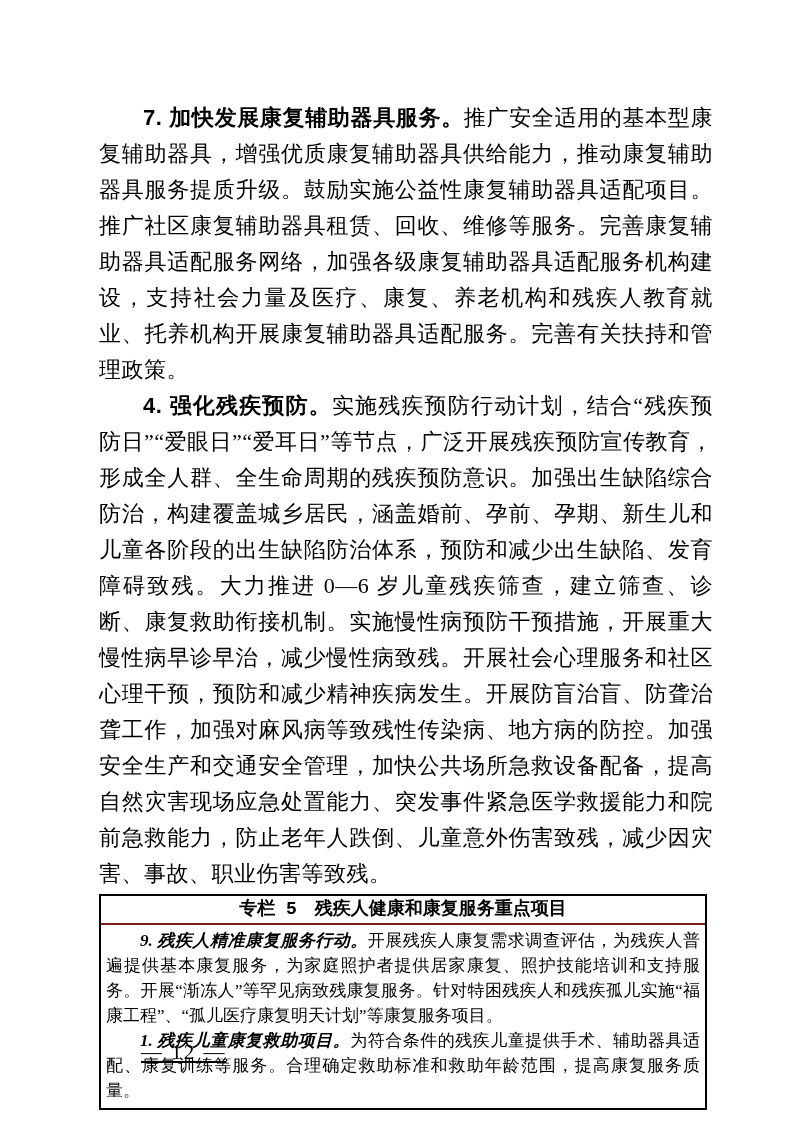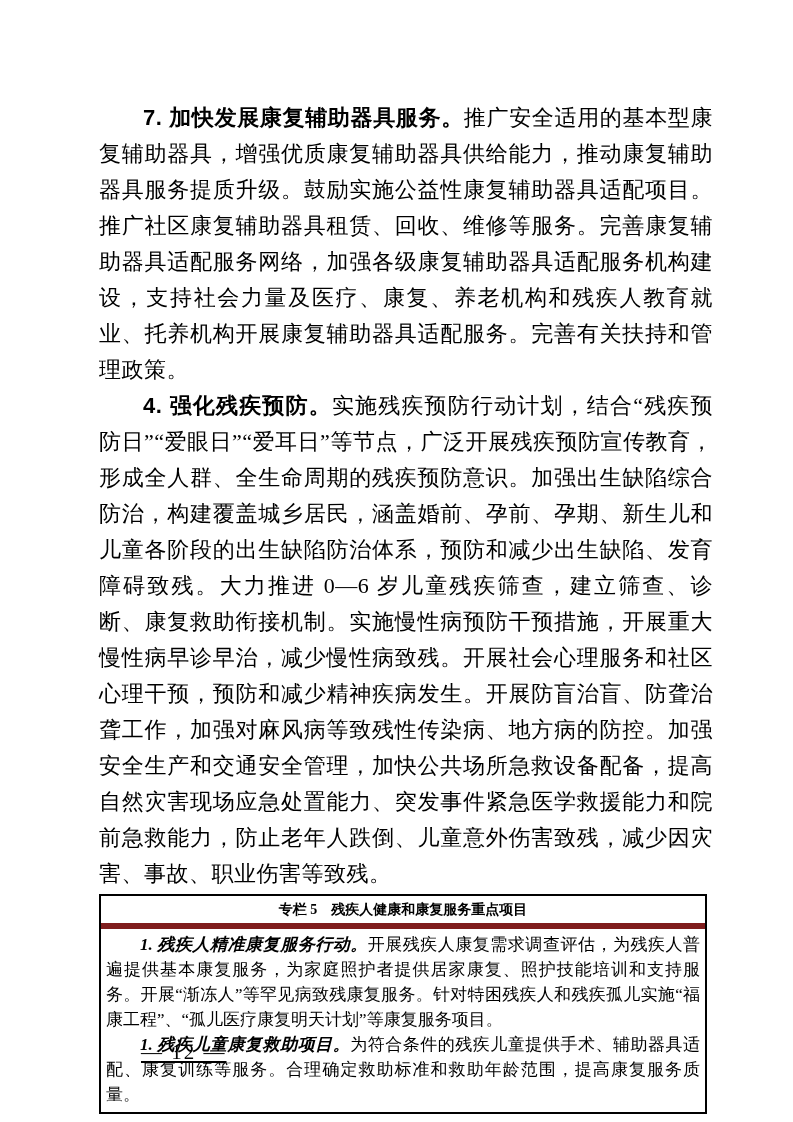"专栏 5 残疾人健康和康复服务重点项目" .panel-title { border-bottom: 6px solid #7f1d1d -> 2px solid #7f1d1d; font-family: Liberation Serif, serif -> Liberation Mono, monospace; font-size: 14px -> 18px }
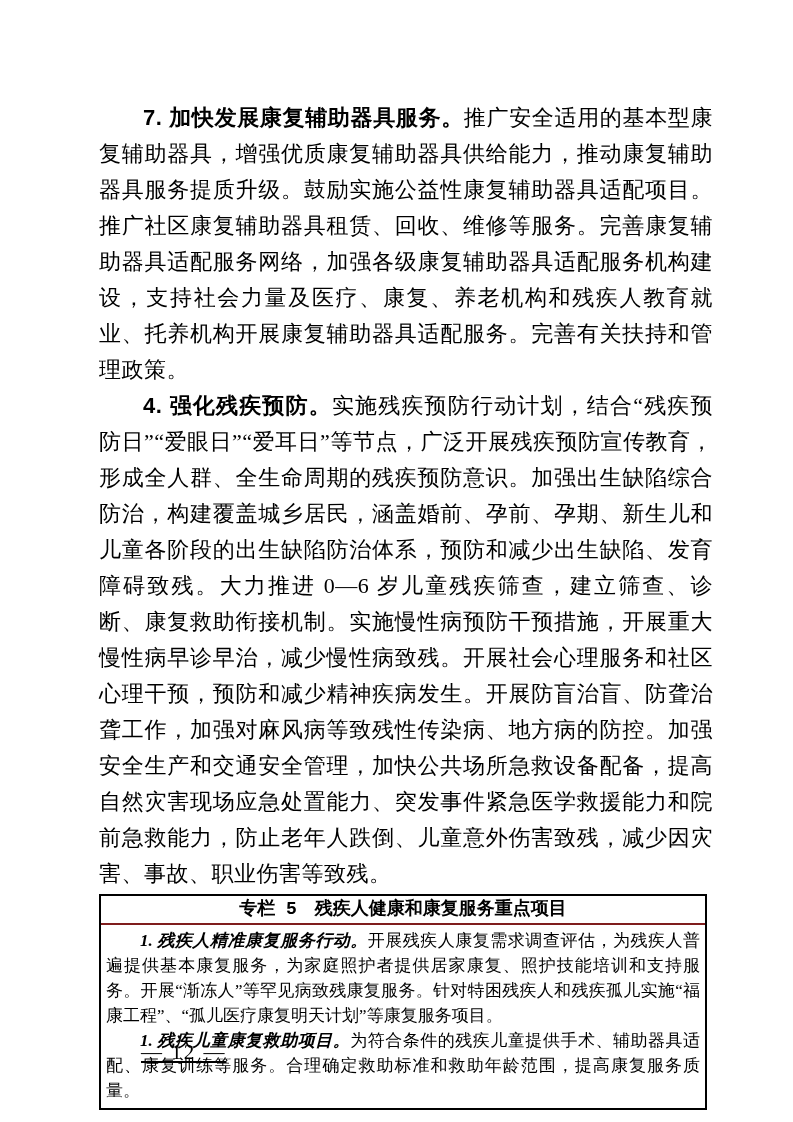"1. 残疾人精准康复服务行动。" span.panel-item-lead { text: 1 -> 9 }
